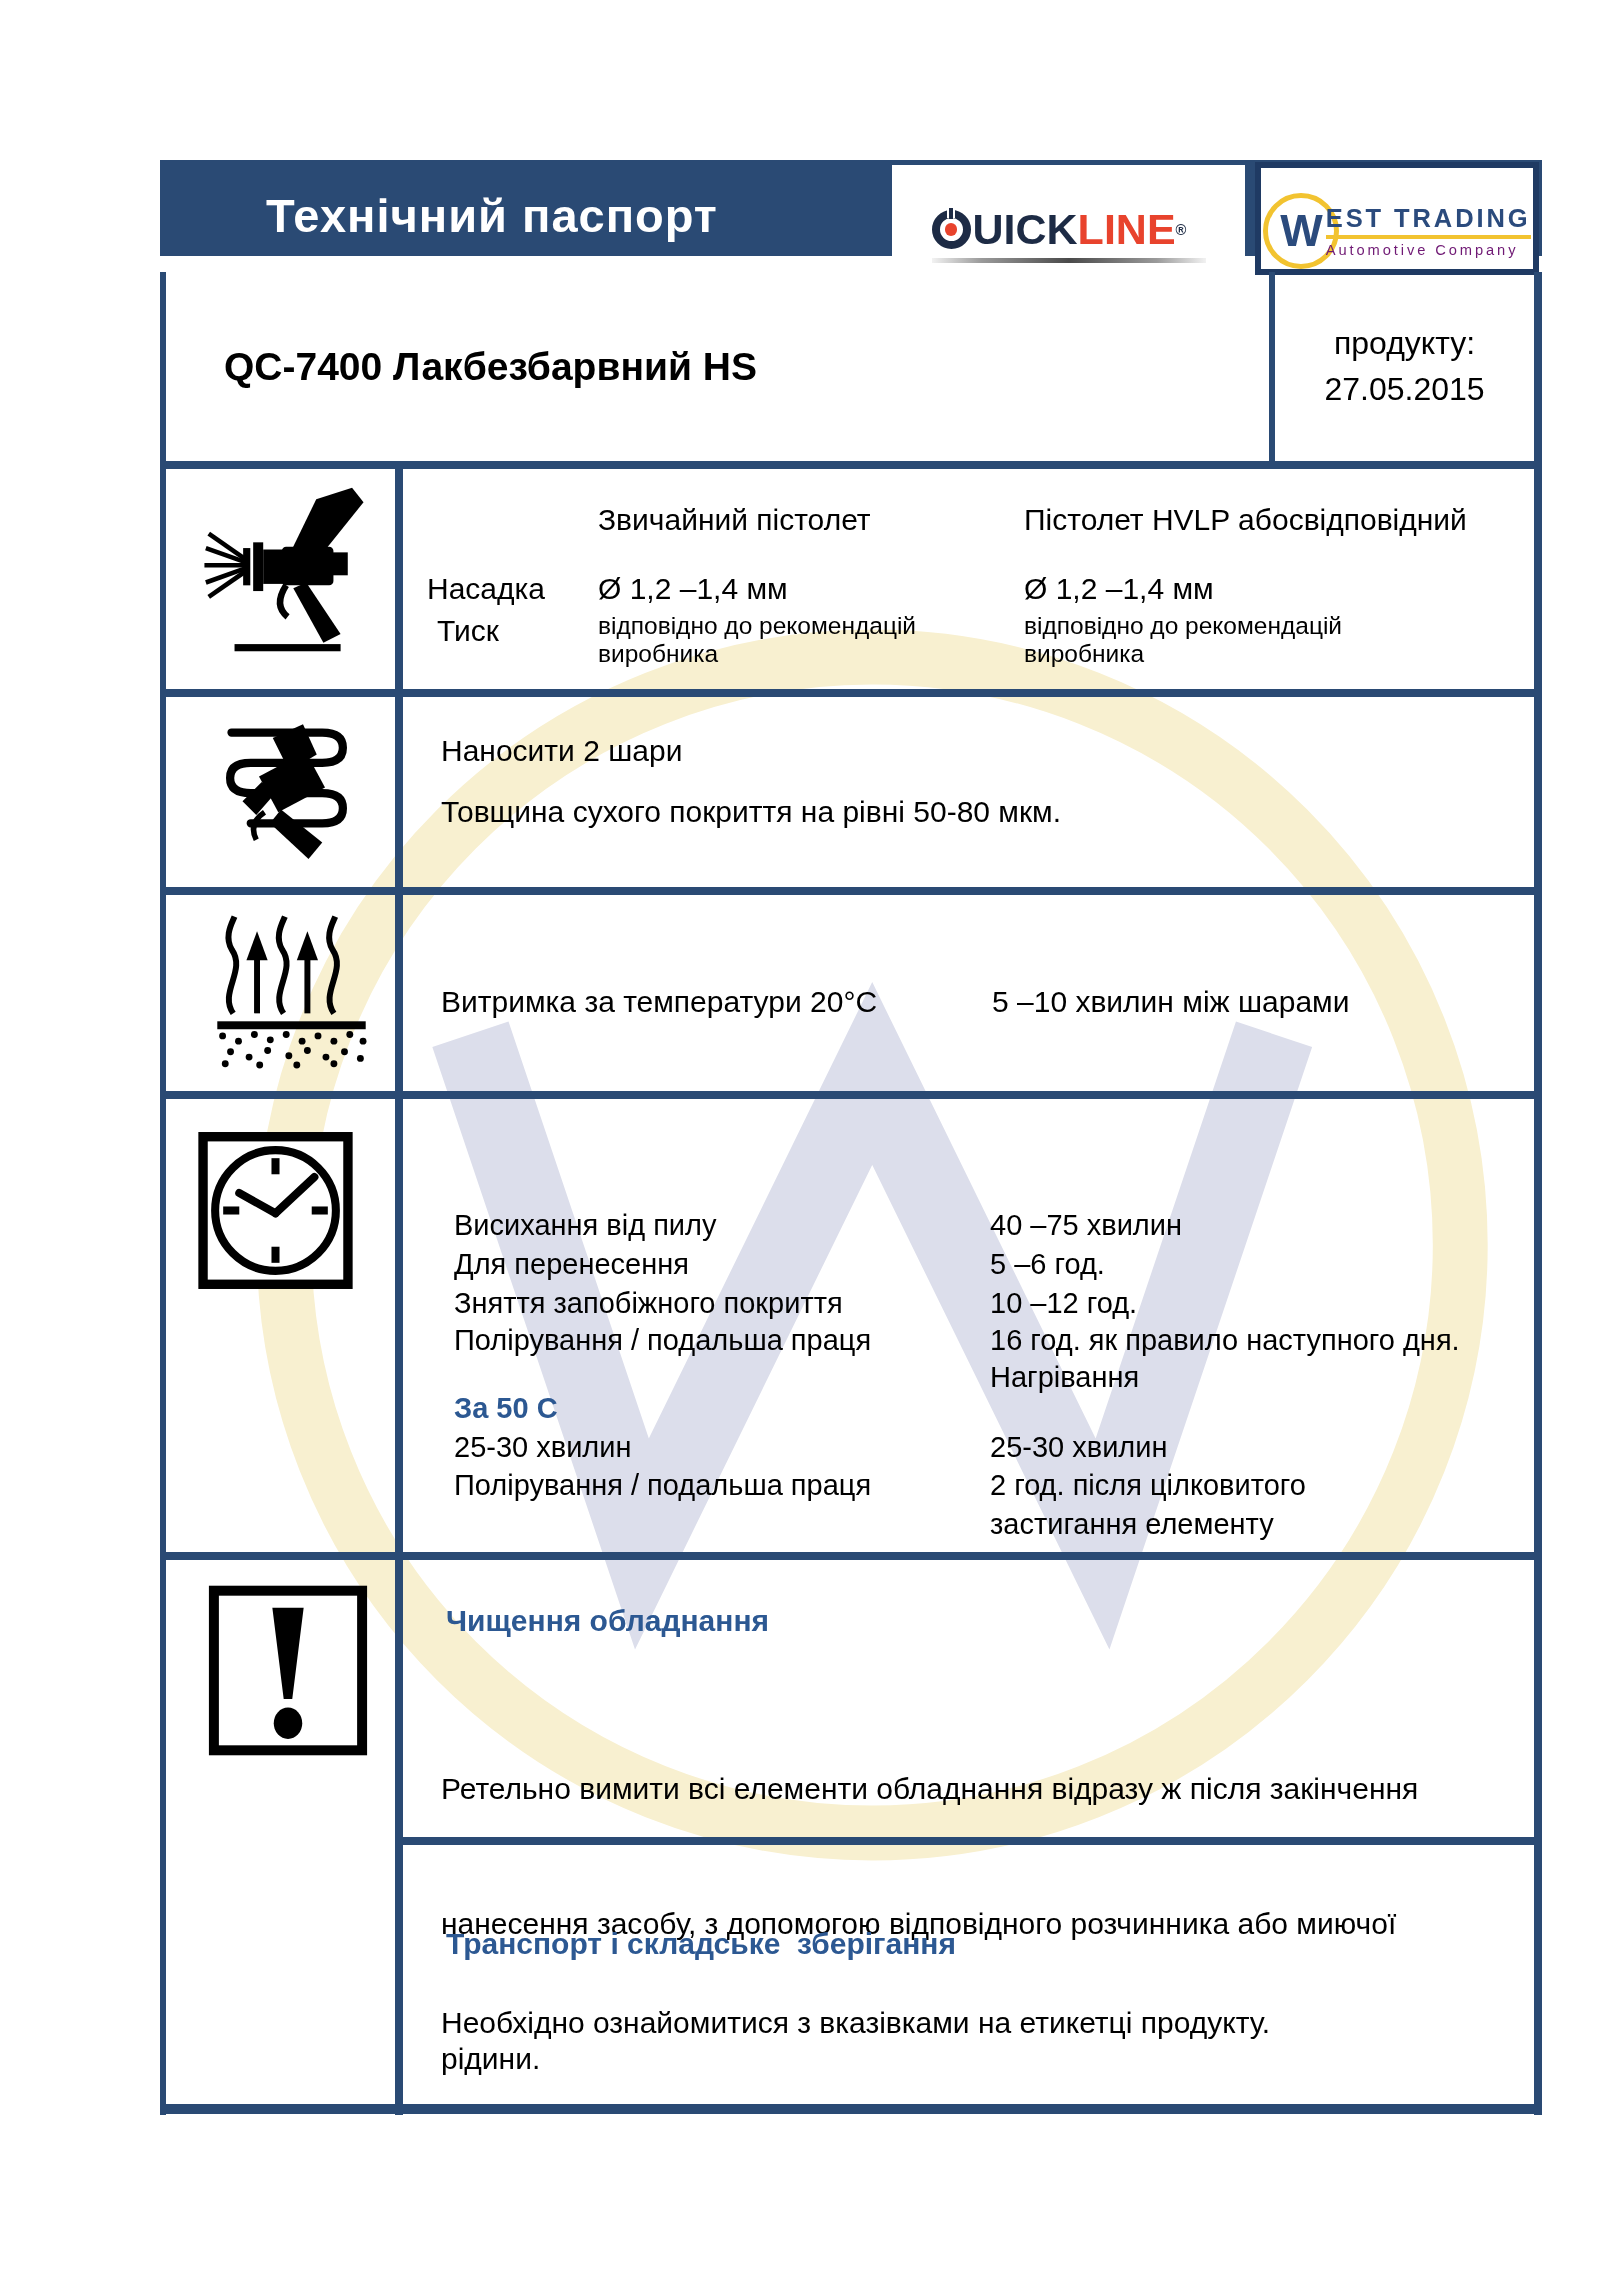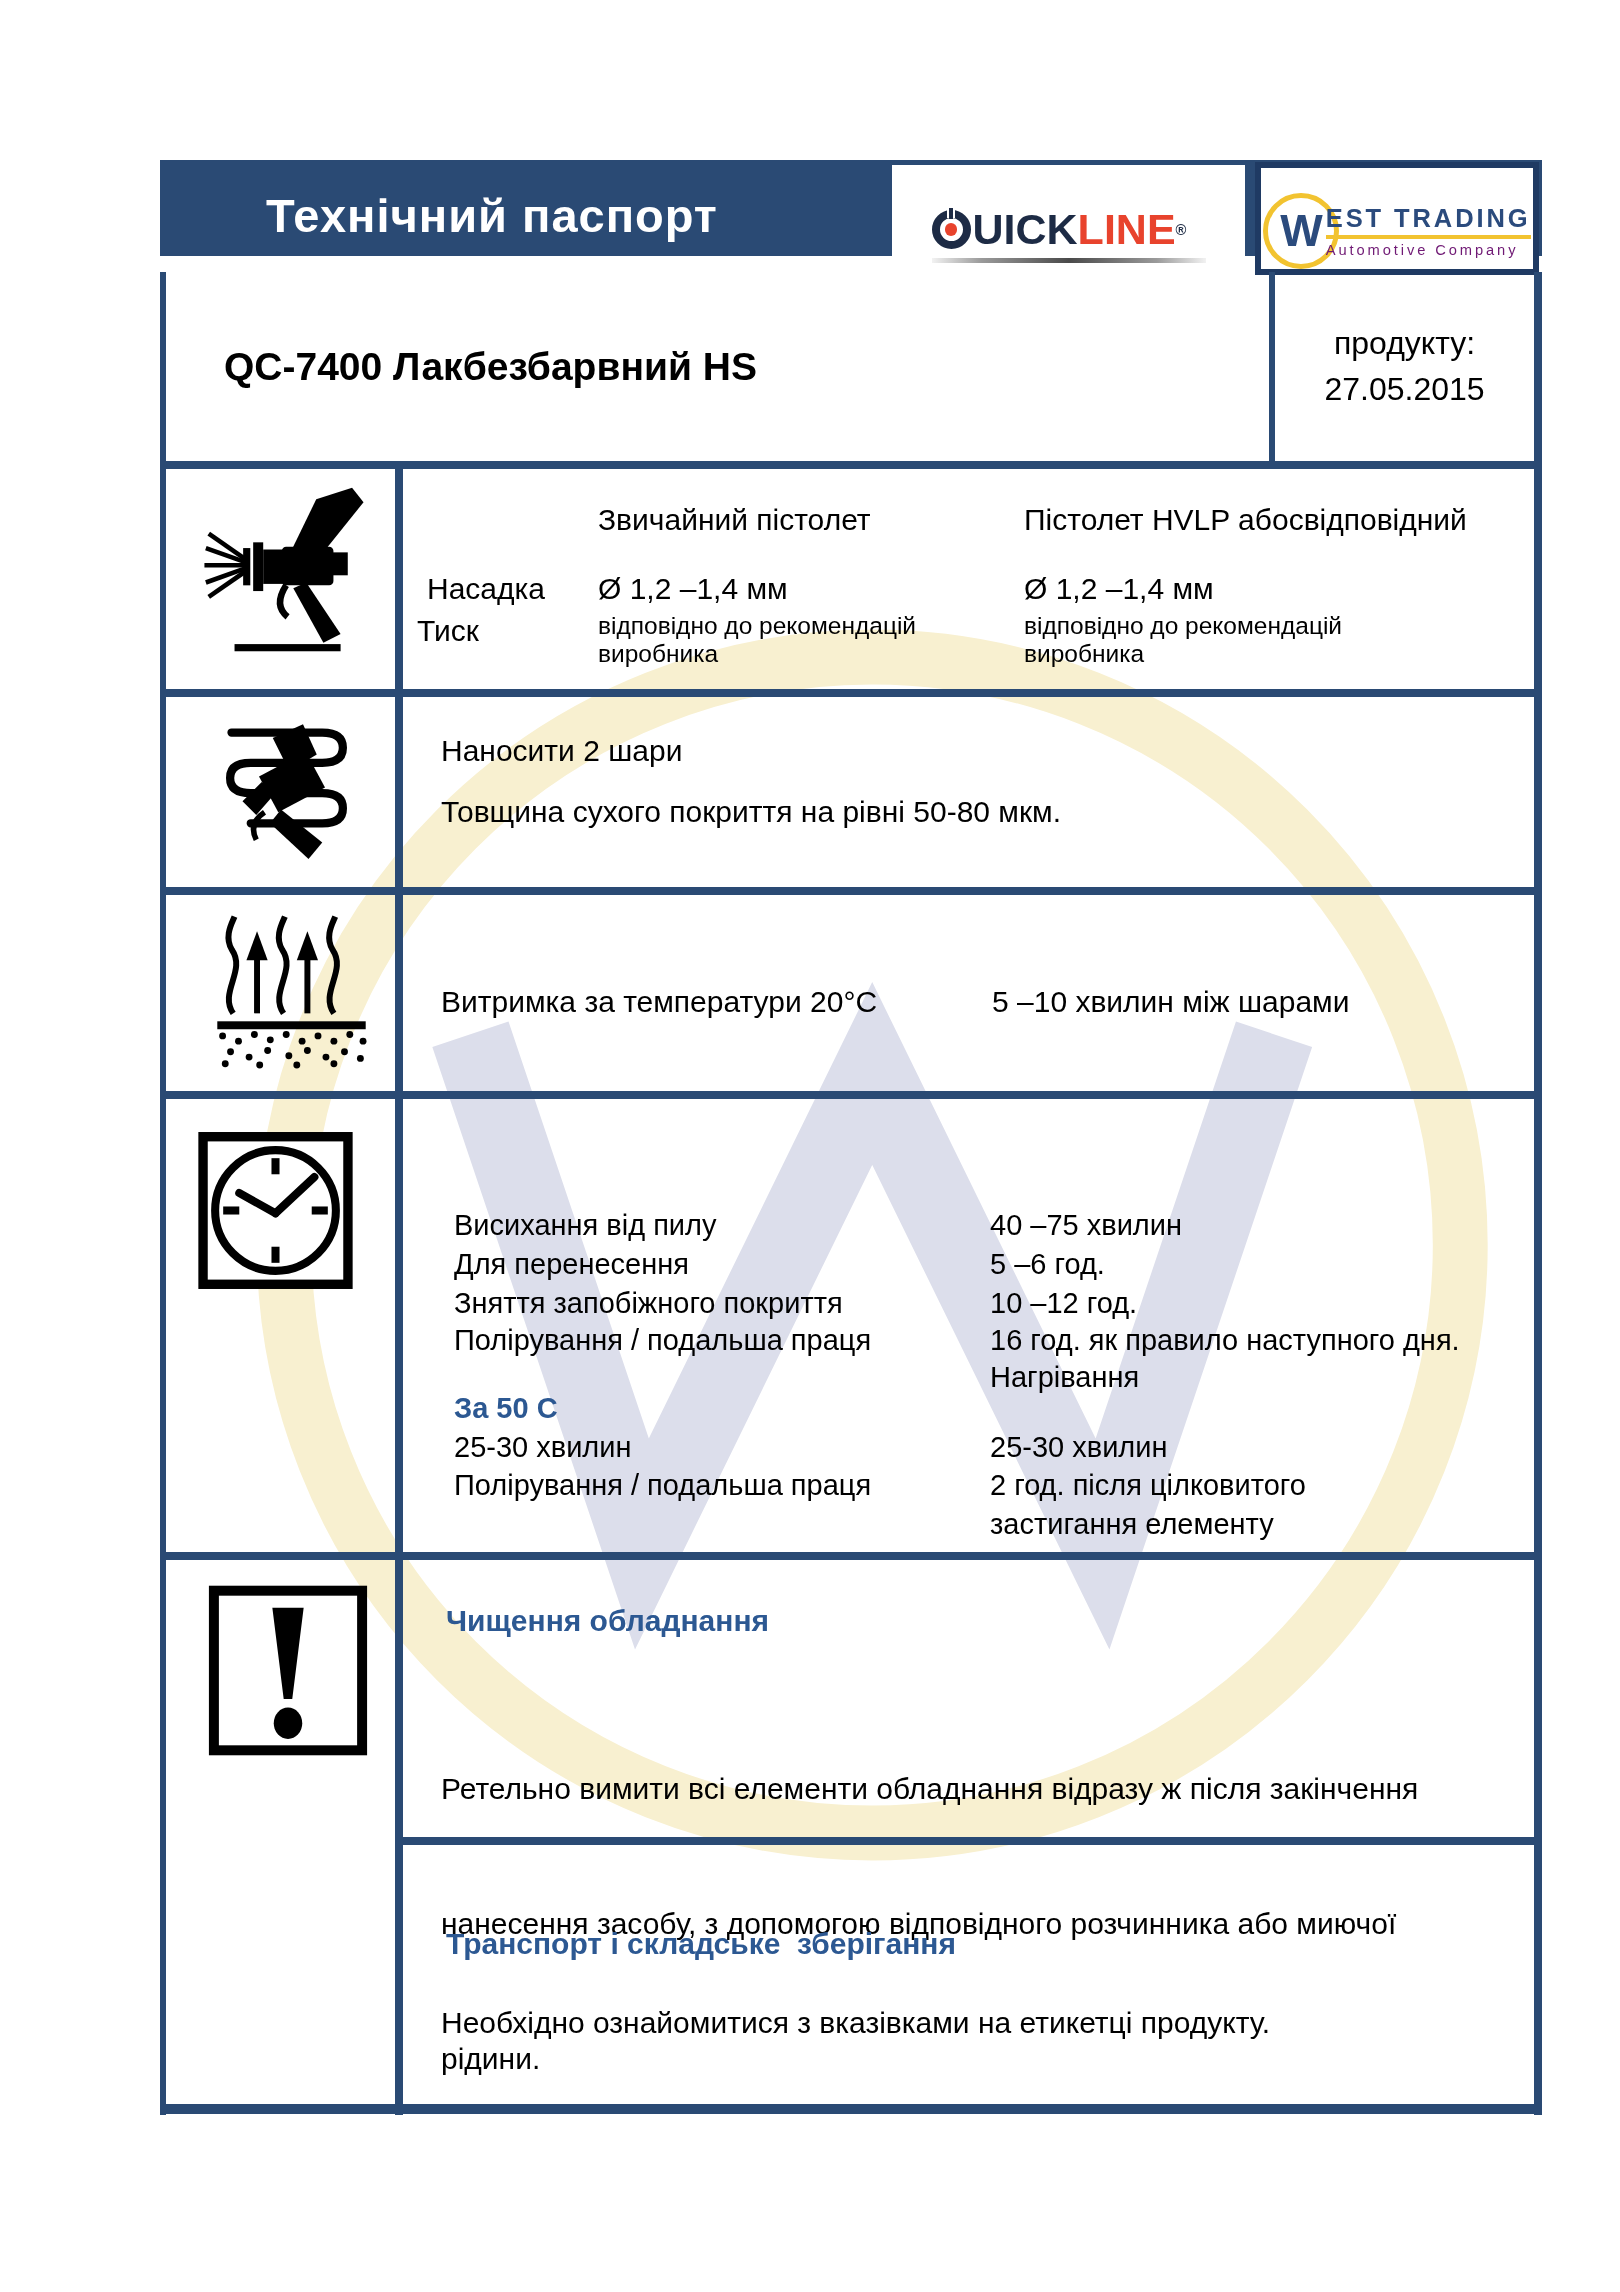"Тиск" div.abs { left: 417px -> 437px }
